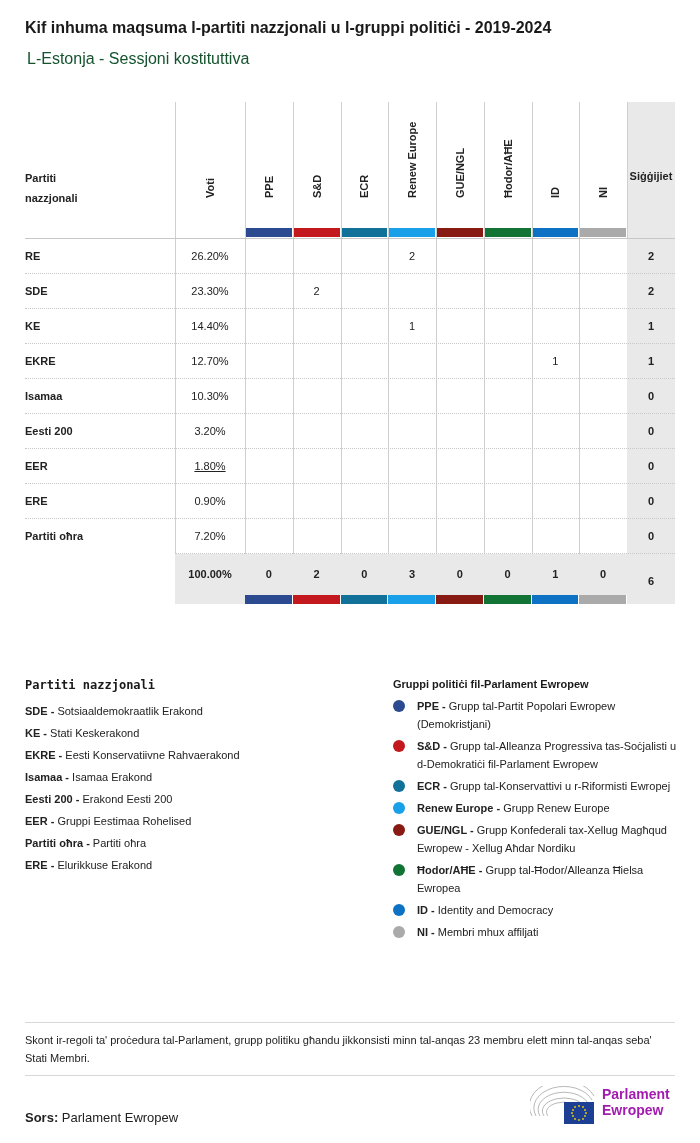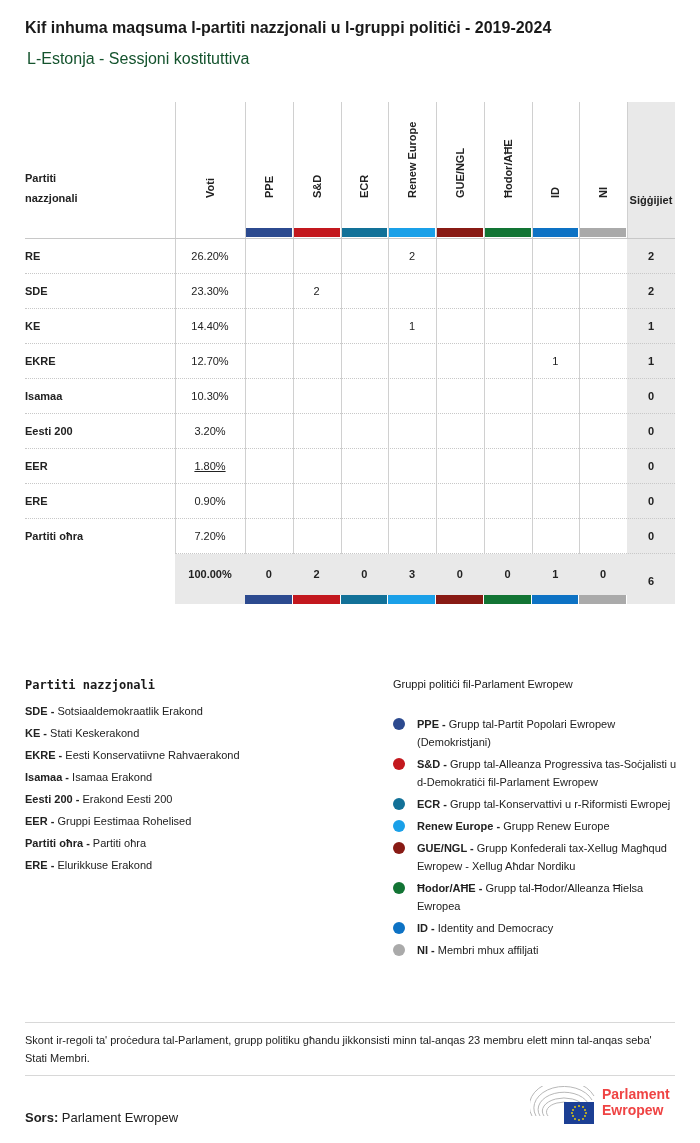"Siġġijiet" .seats-hdr { padding-top: 88px -> 64px }
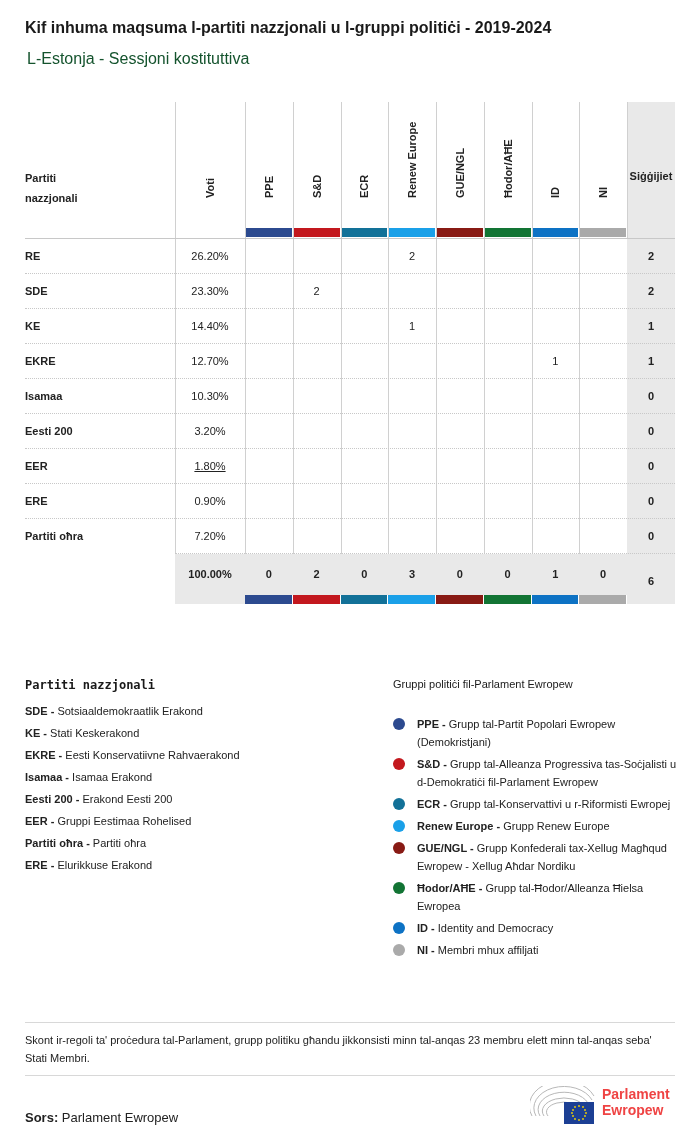"Gruppi politiċi fil-Parlament Ewropew" .legend-right h3 { font-weight: normal -> bold; margin-bottom: 25px -> 7px }
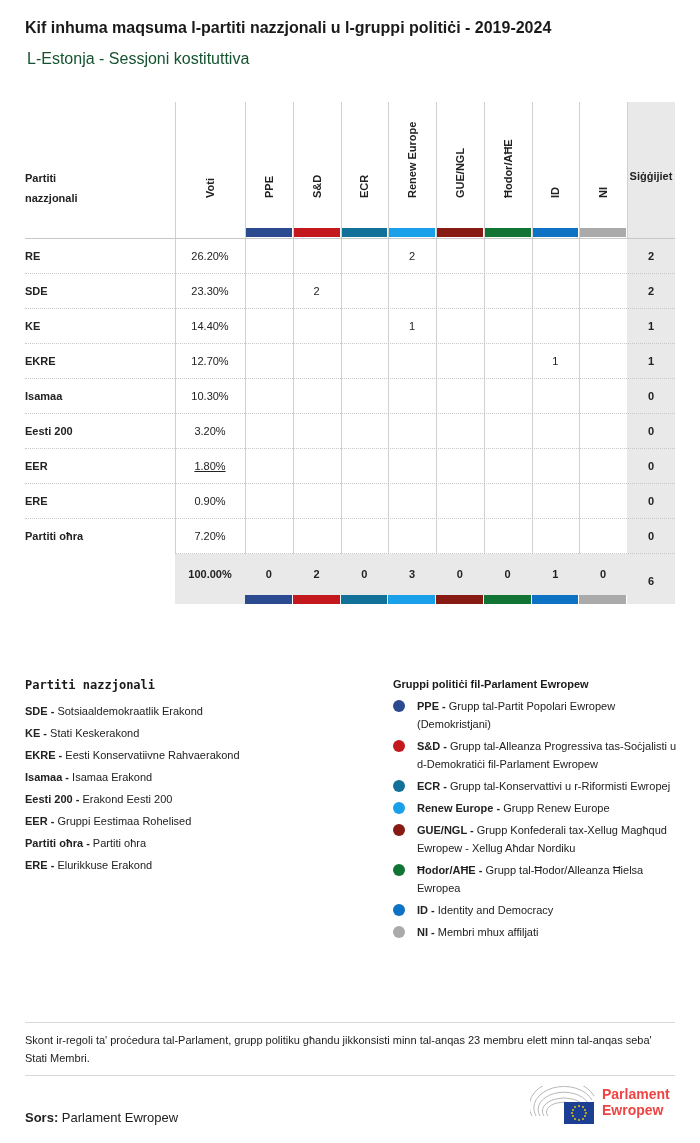"Parlament" .logo-text { color: #ef4444 -> #a21caf }
